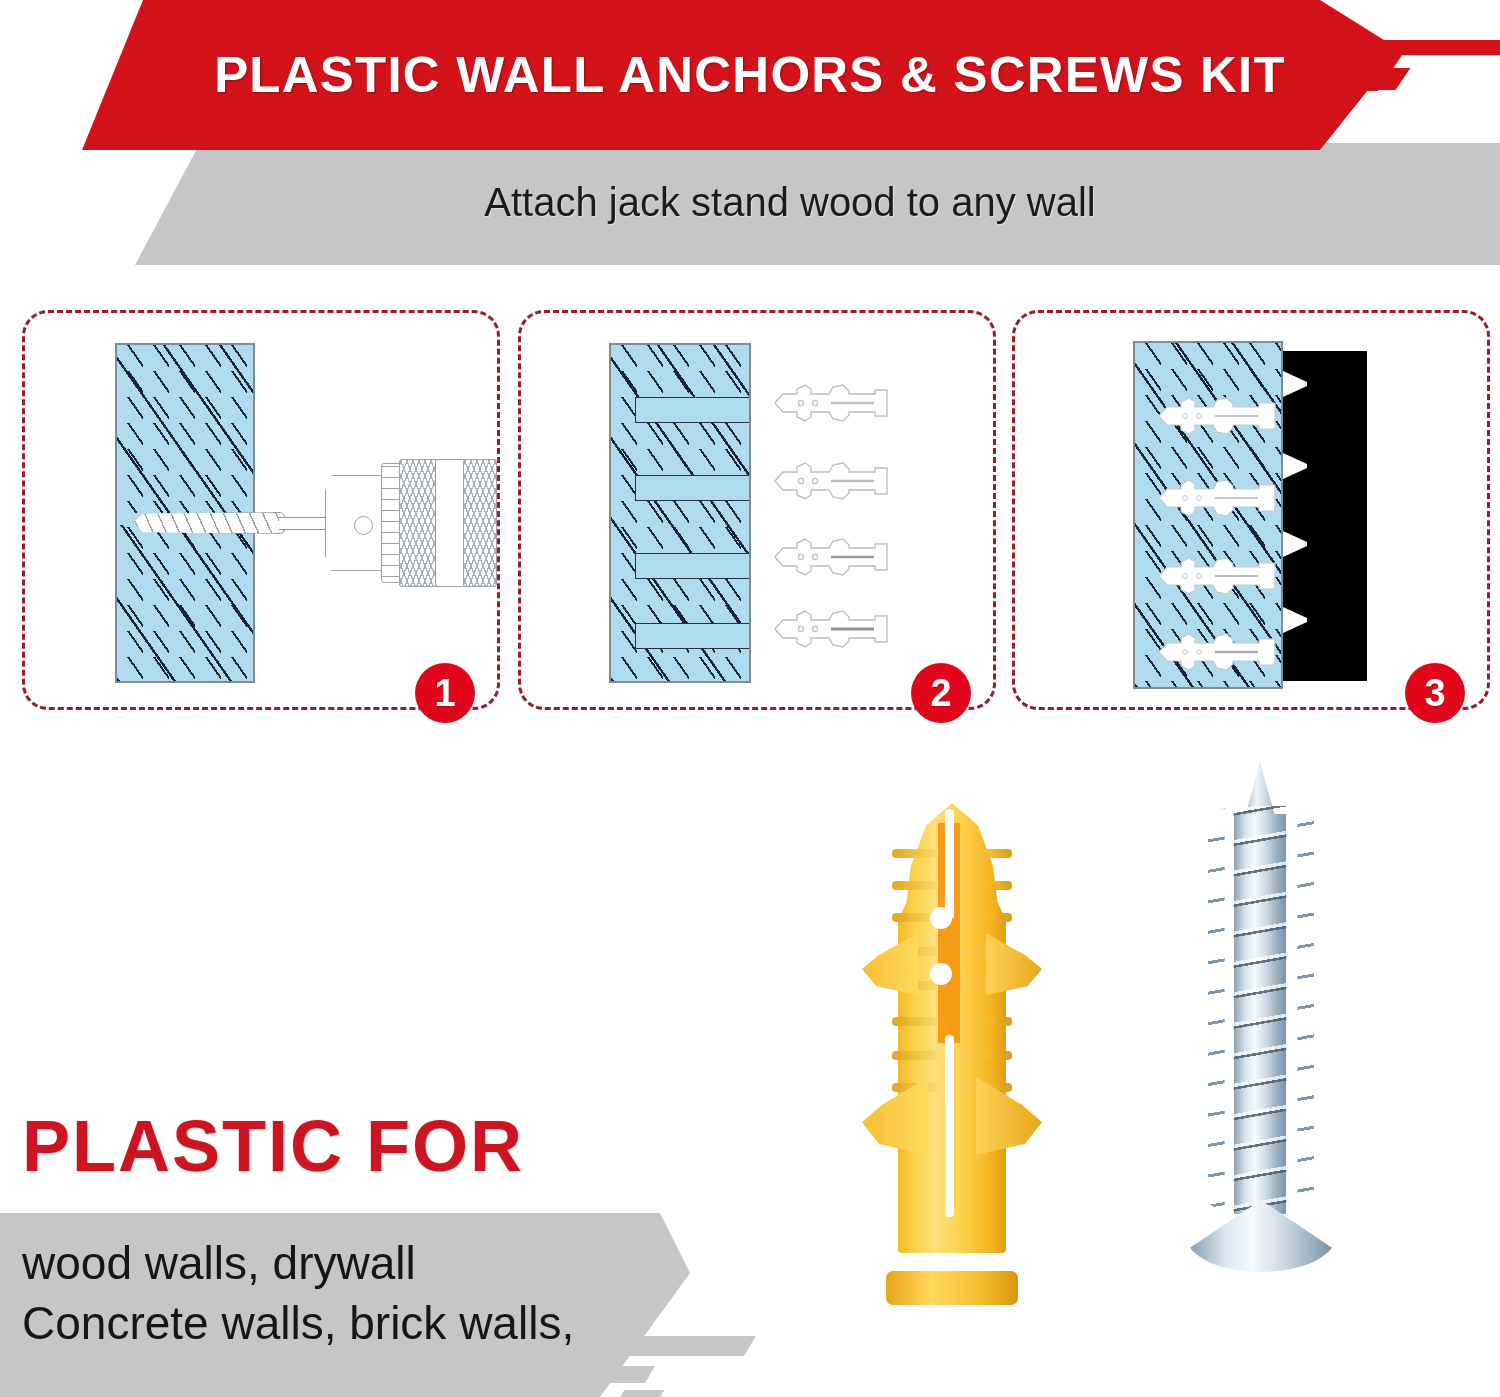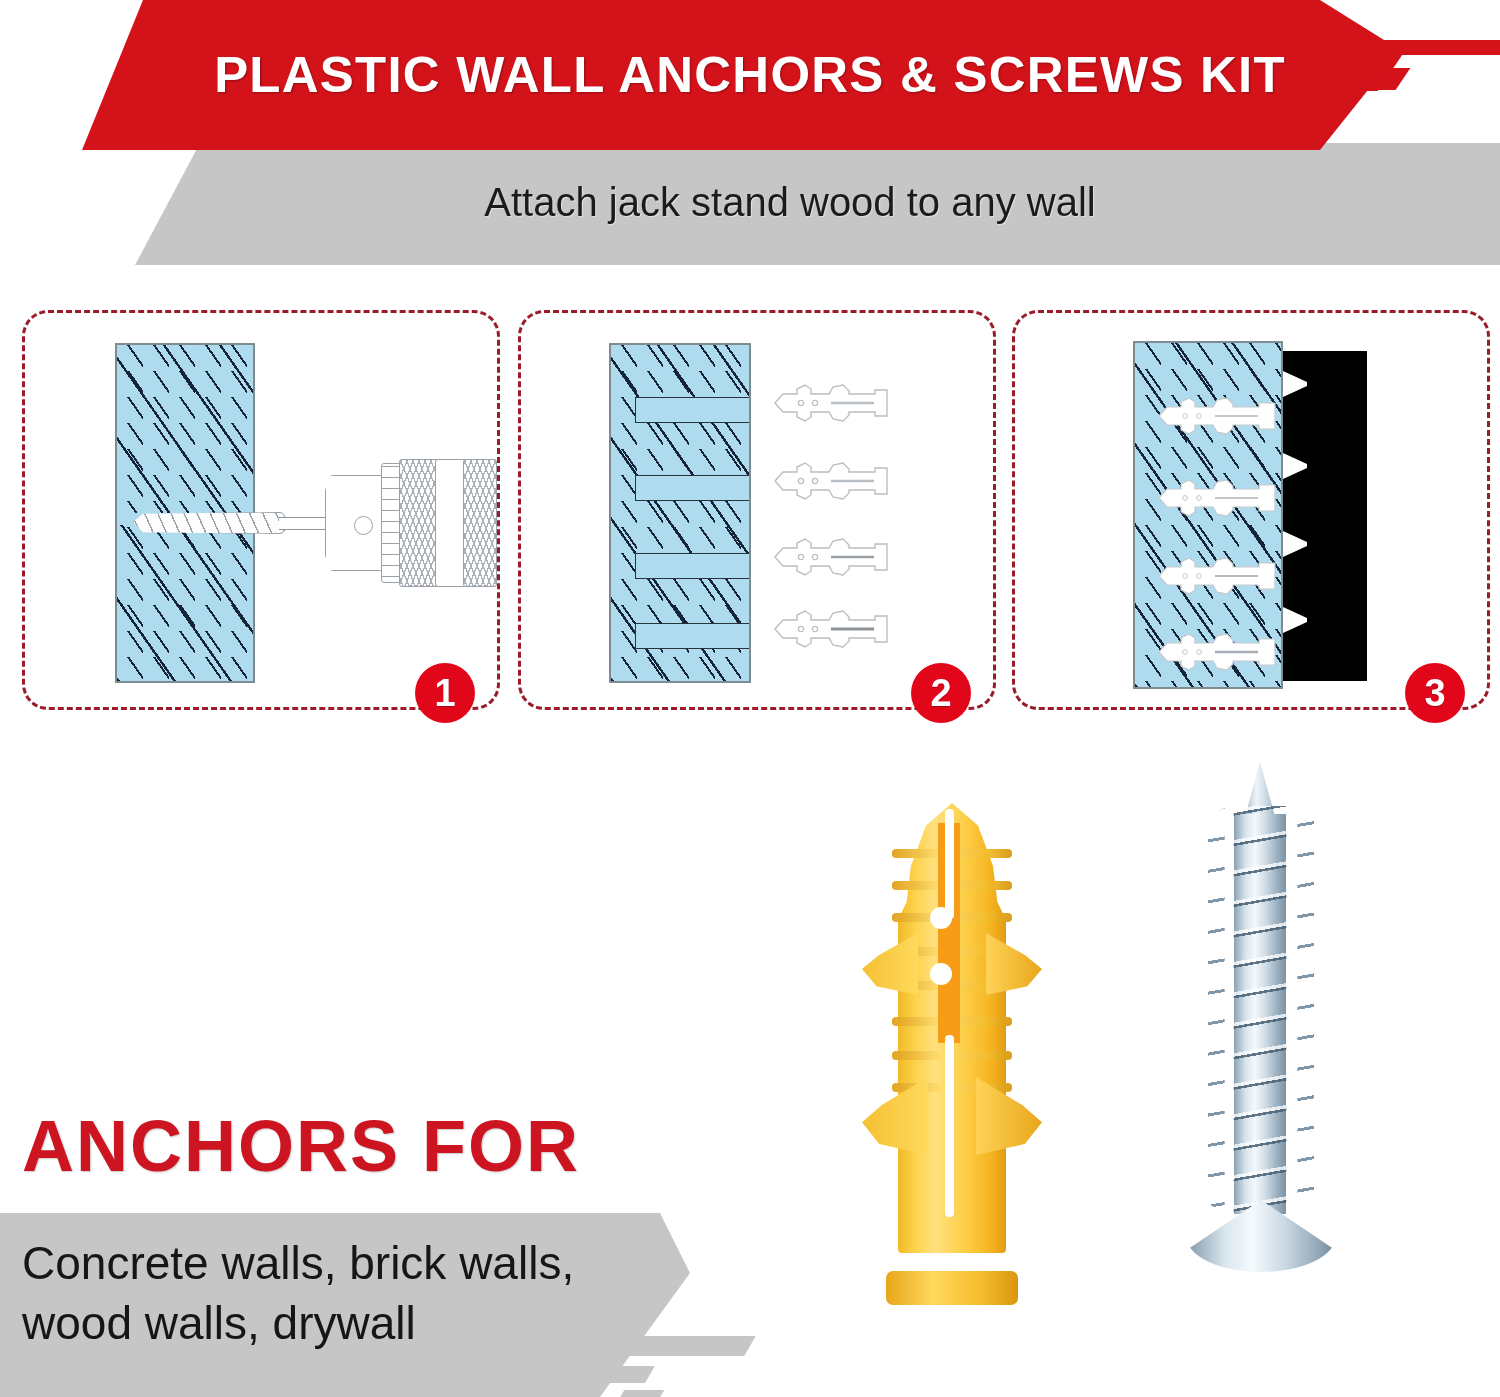"ANCHORS FOR" div.sf-title { text: ANCHORS -> PLASTIC }
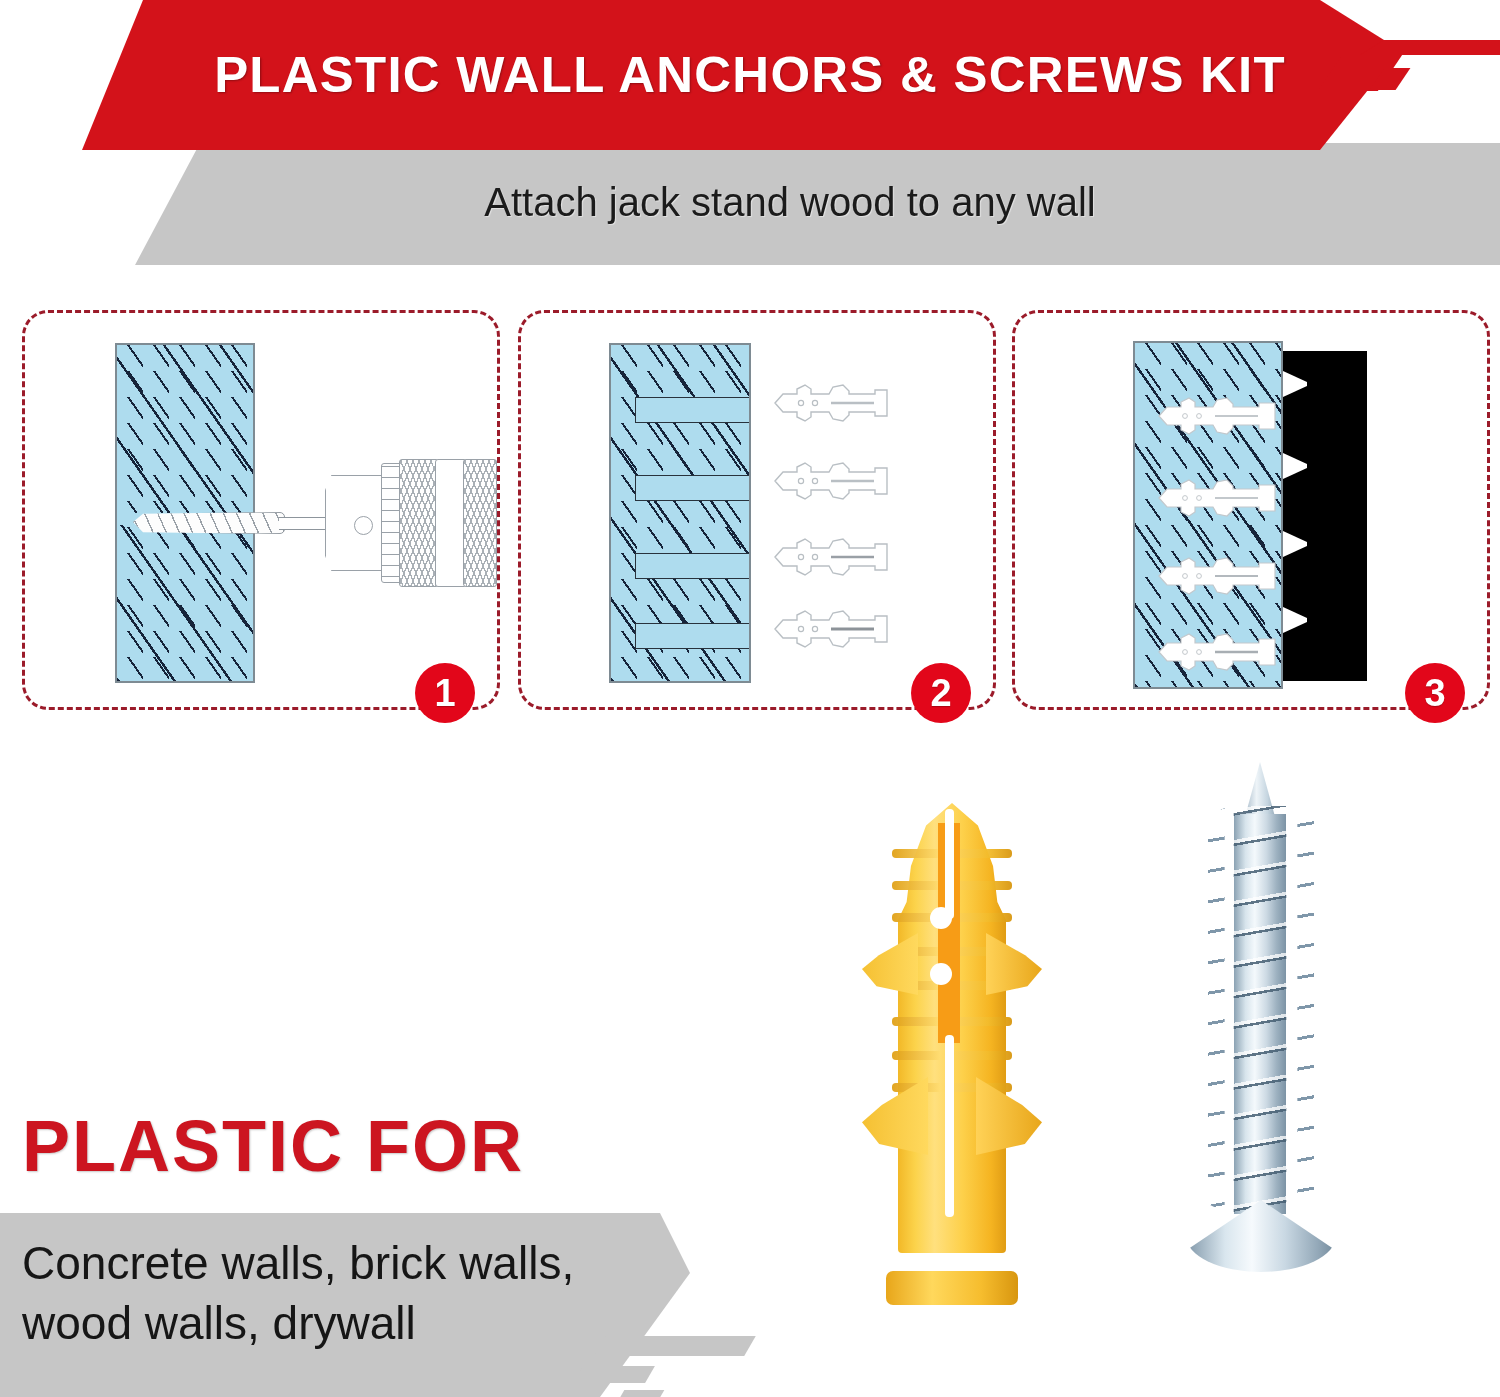"Concrete walls, brick walls," div { order: before "wood walls, drywall" -> after "wood walls, drywall" }
